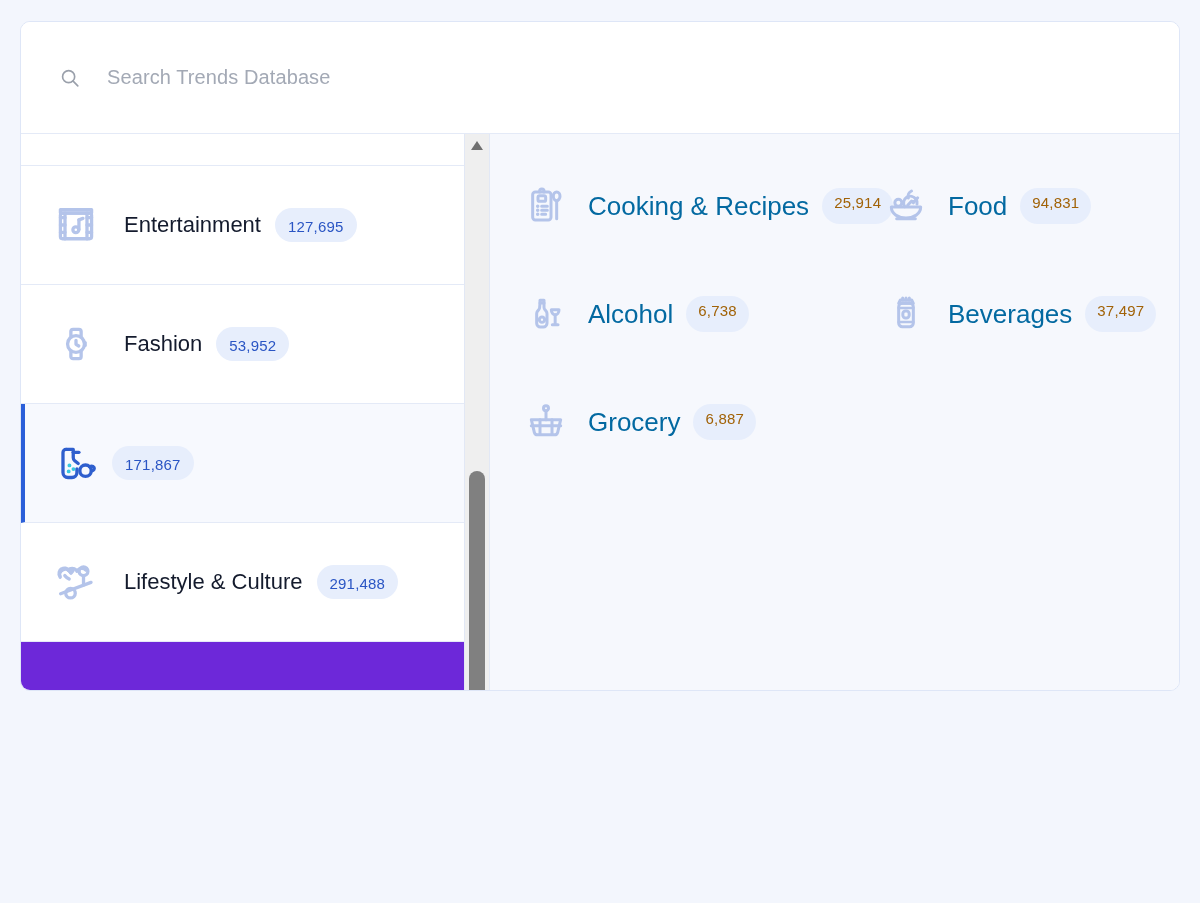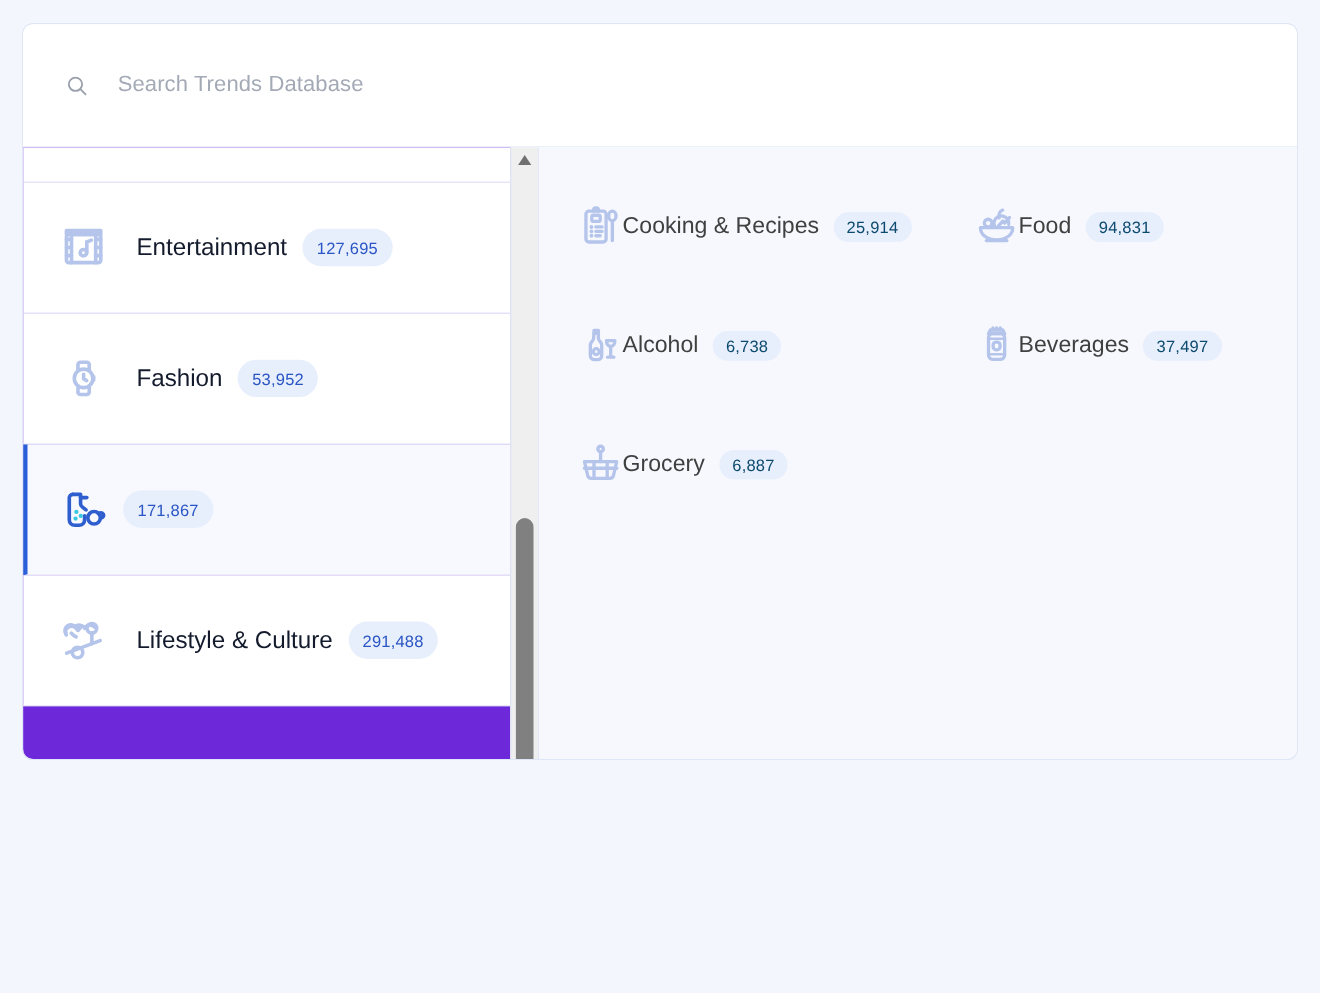"Cooking & Recipes" .sub-label { color: #404040 -> #0369a1; font-size: 21px -> 26px; margin-left: none -> 22px }
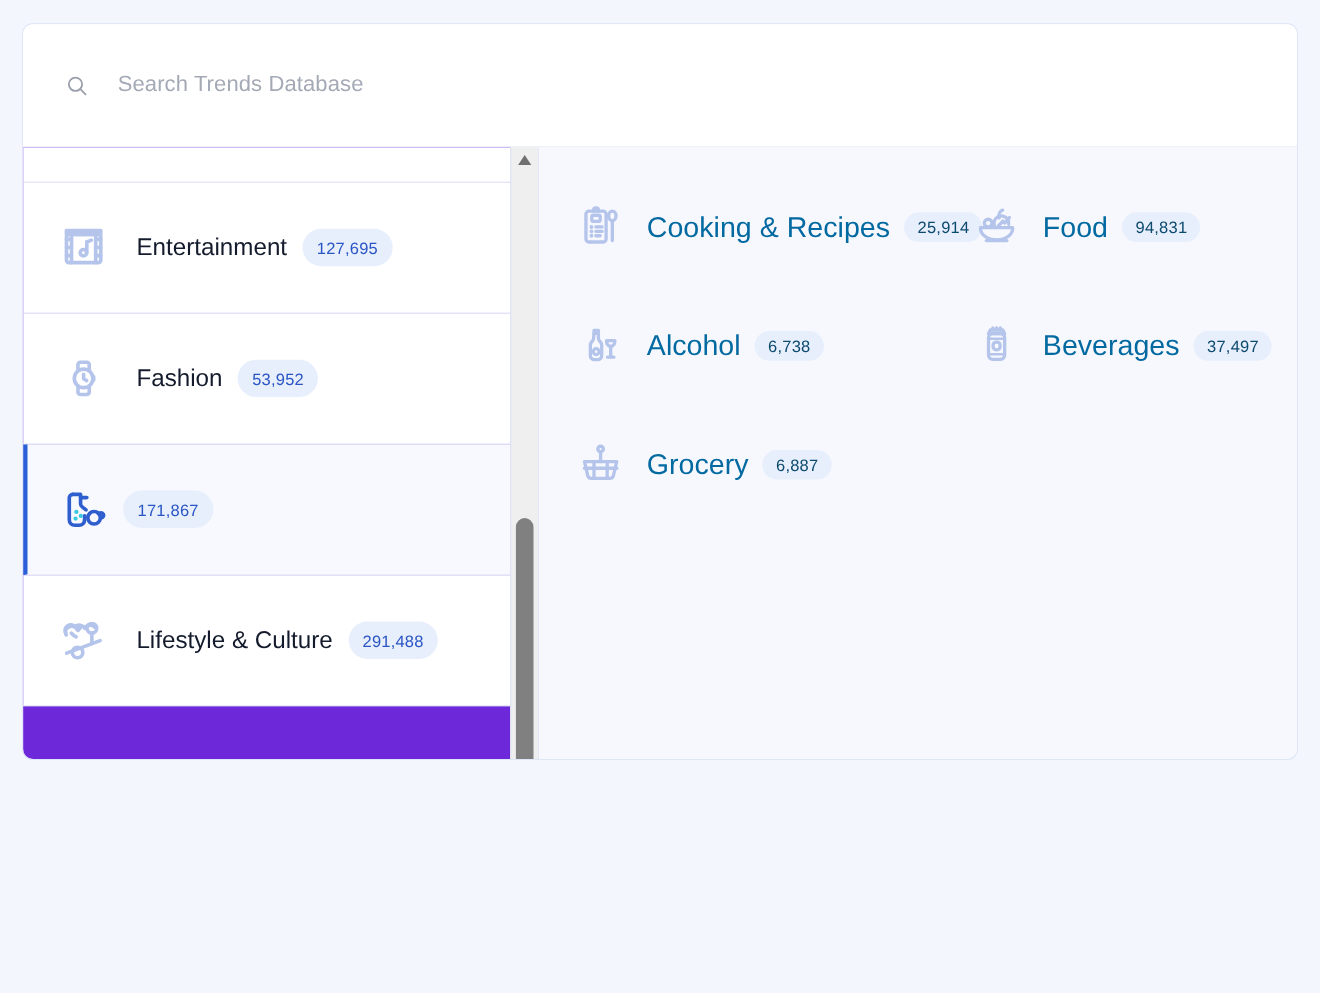"25,914" .sub-badge { color: #0c4a6e -> #a16207; padding: 6px 12px 4px -> 6px 12px 13px }
